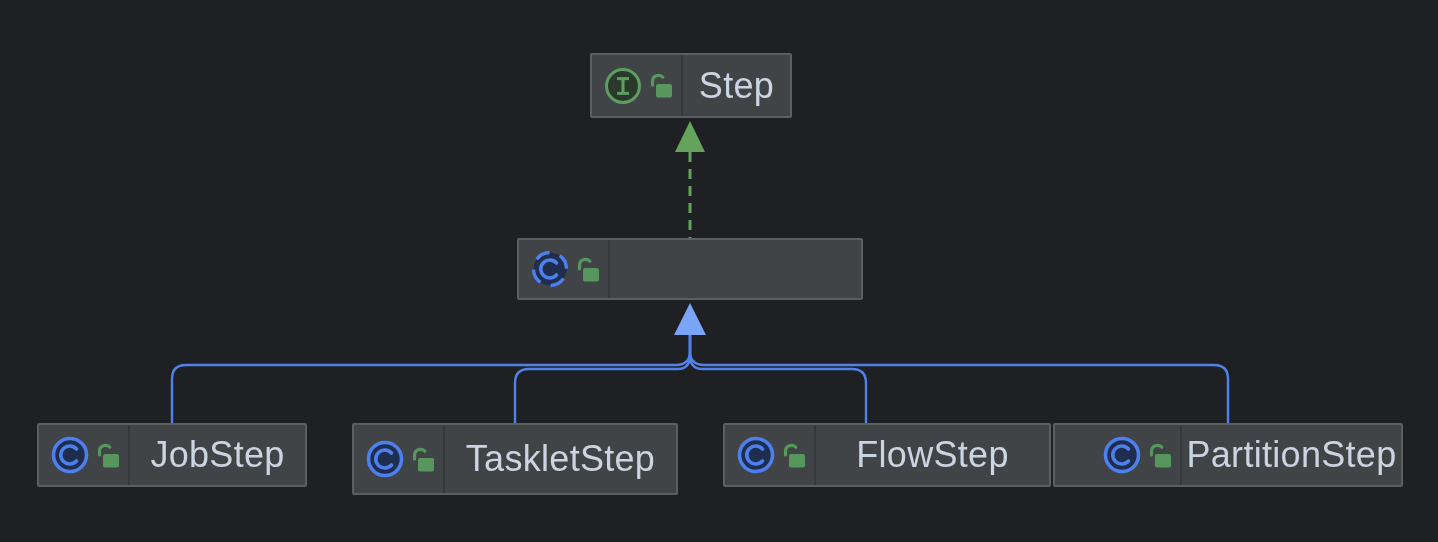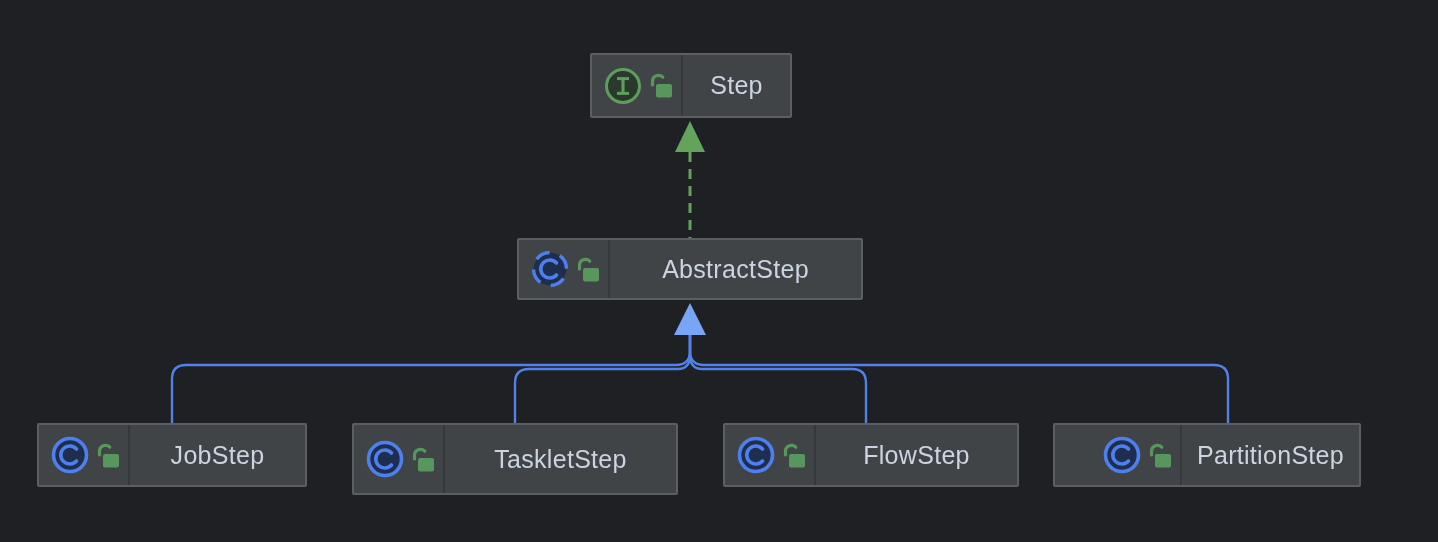"Step" .label { font-size: 25px -> 36px }
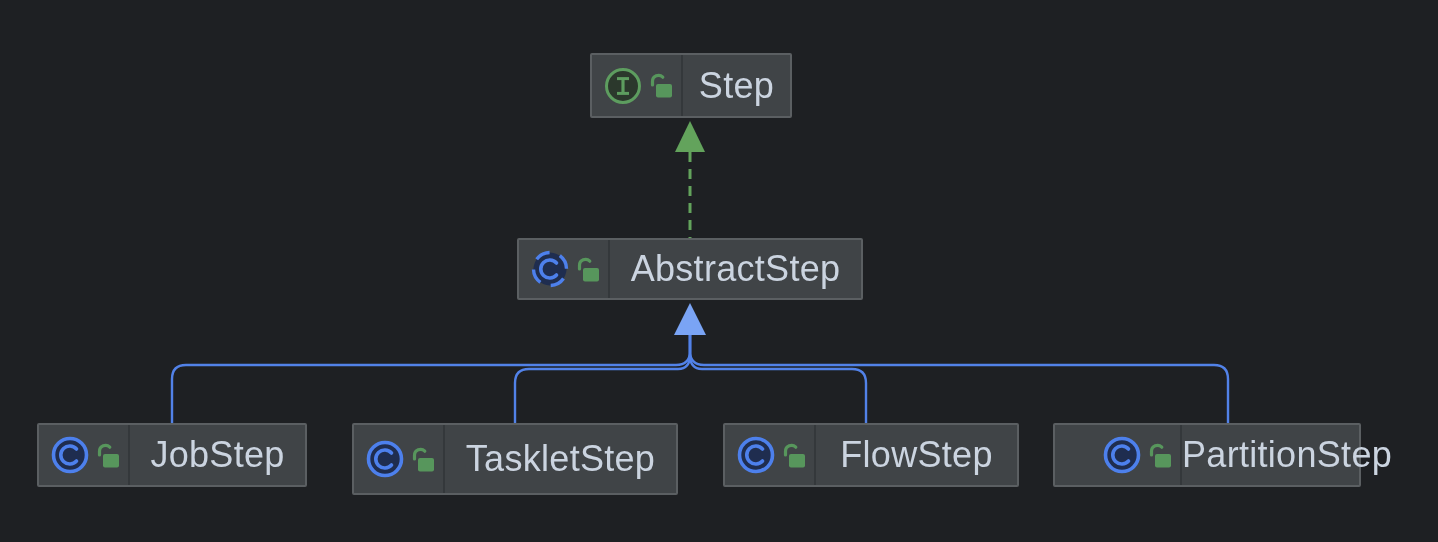"AbstractStep" span.label { html: <span>AbstractStep</span> -> none }
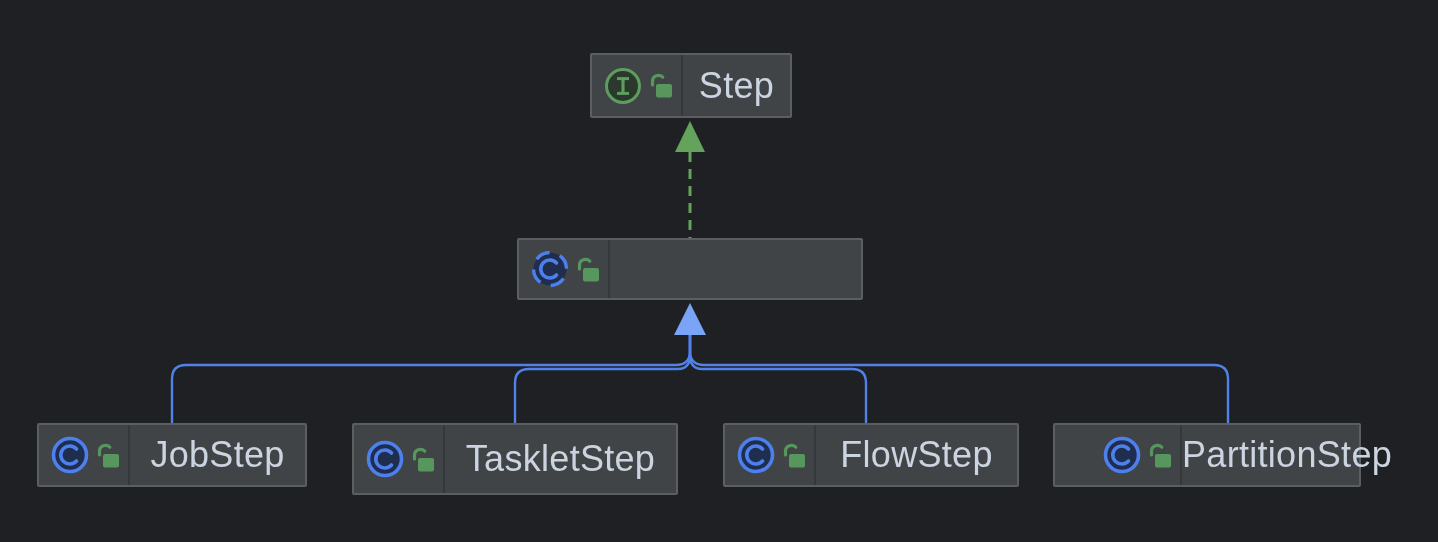"FlowStep" .n-flow { width: 296px -> 328px }
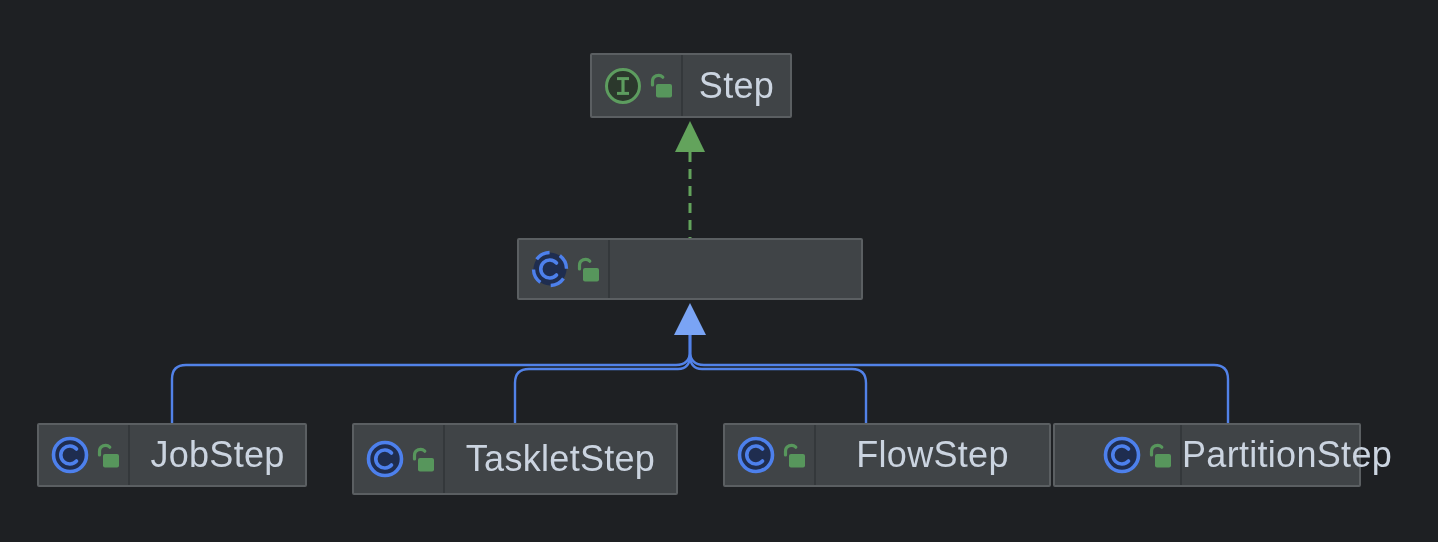"PartitionStep" .n-partition { width: 308px -> 350px }
